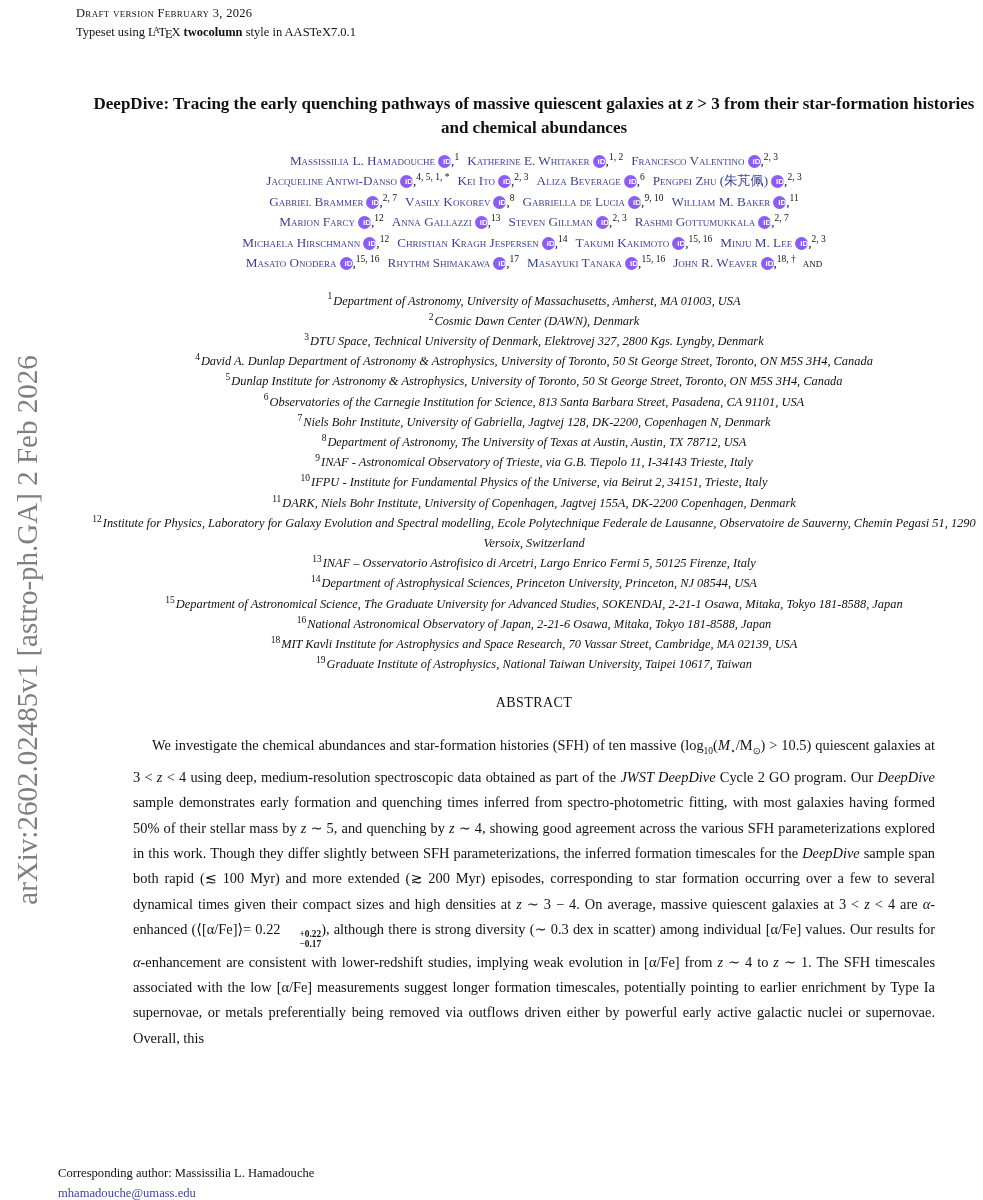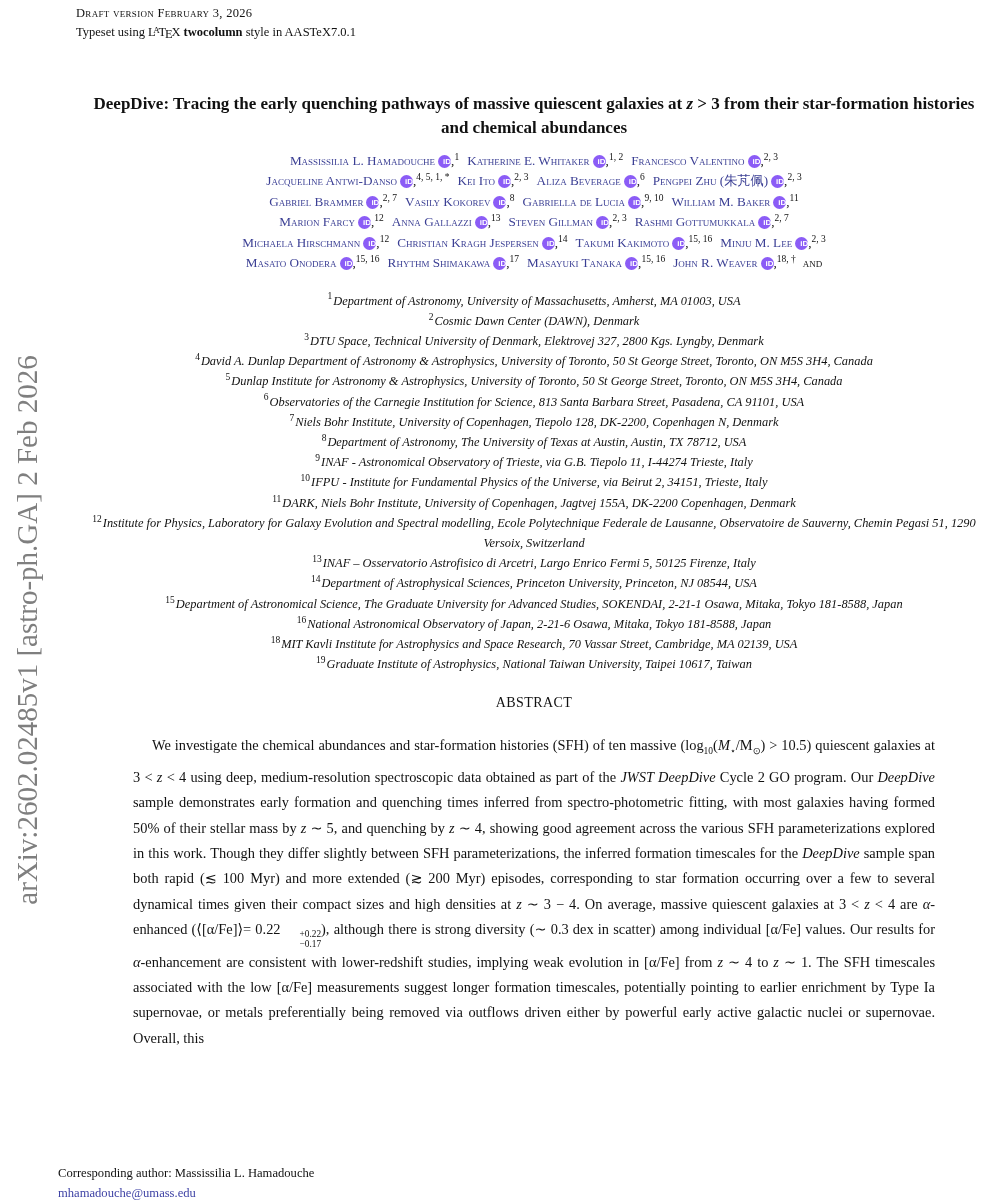"Niels Bohr Institute, University of" span { text: Copenhagen, Tiepolo -> Gabriella, Jagtvej }
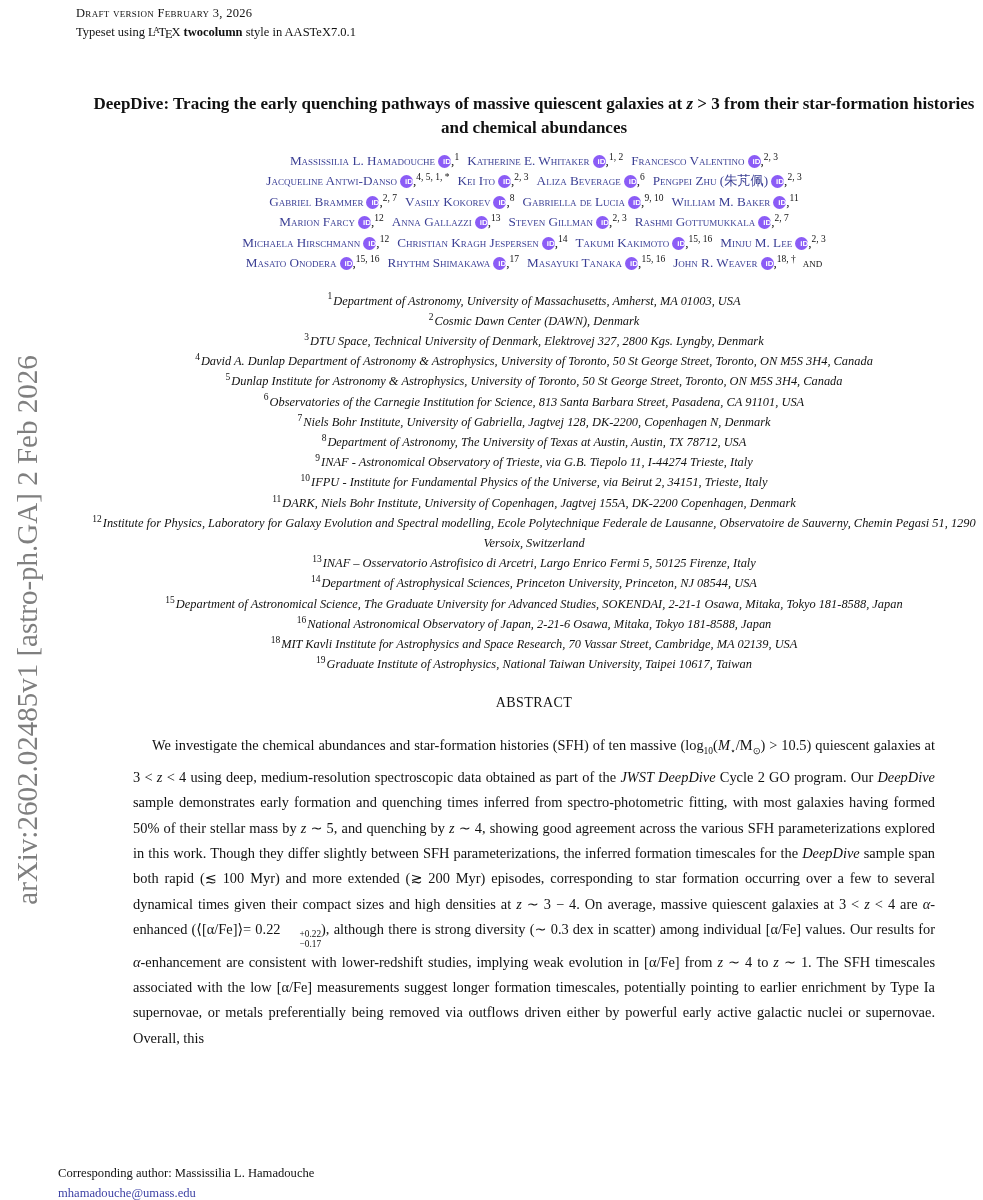"INAF - Astronomical Observatory of" span { text: I-44274 -> I-34143 }
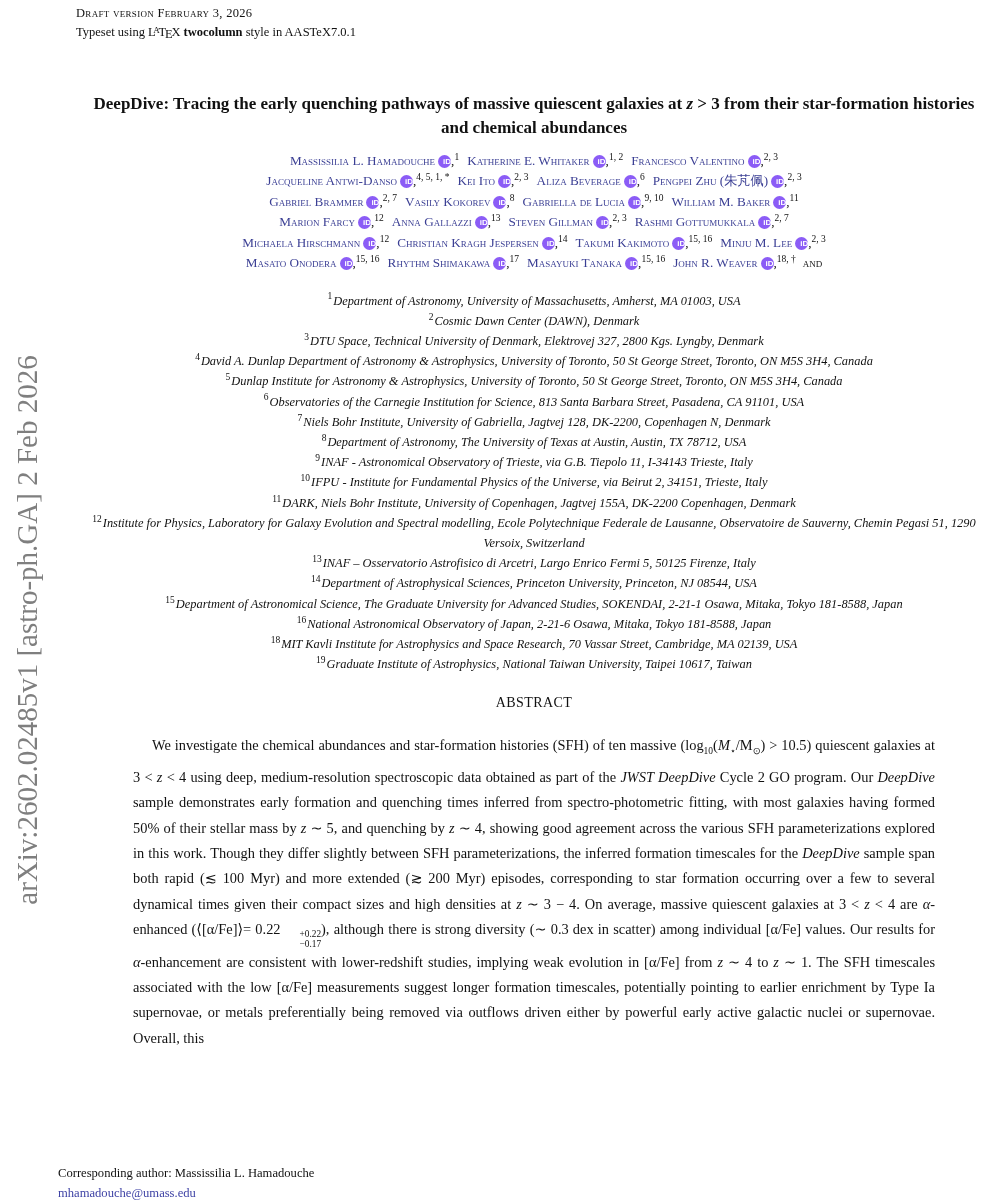"+0.22" .sku,.skd { font-weight: none -> bold }
